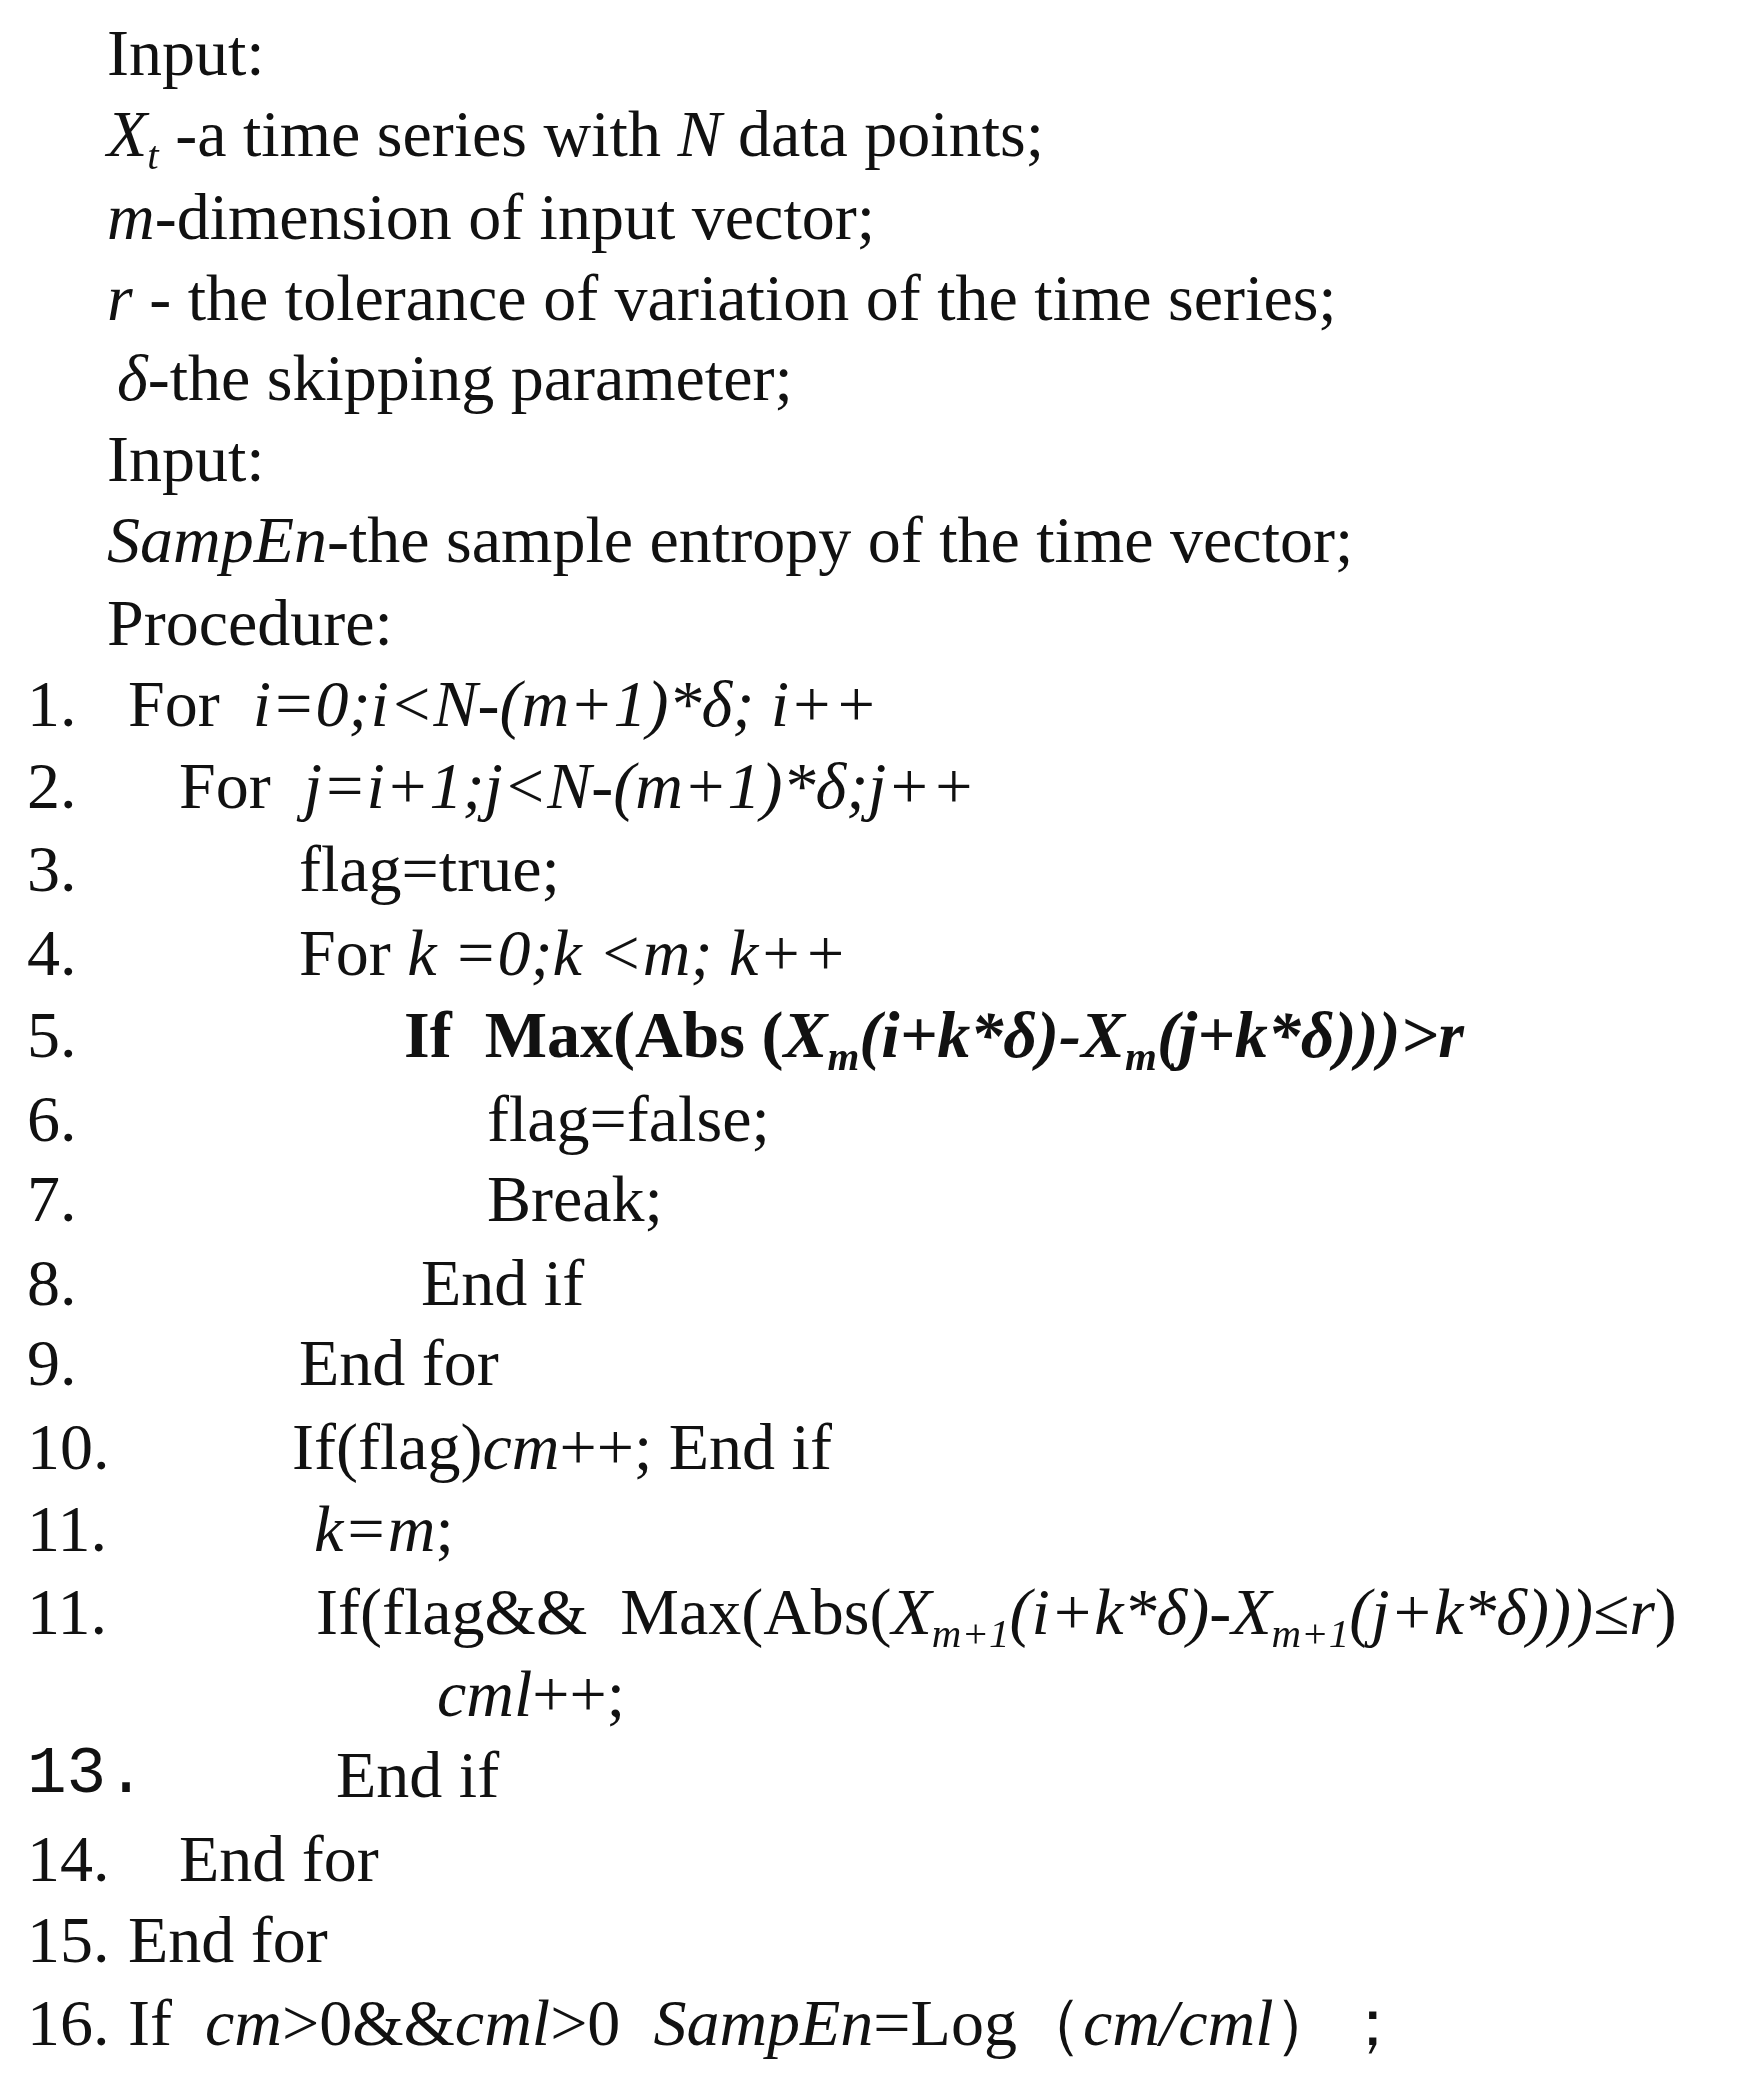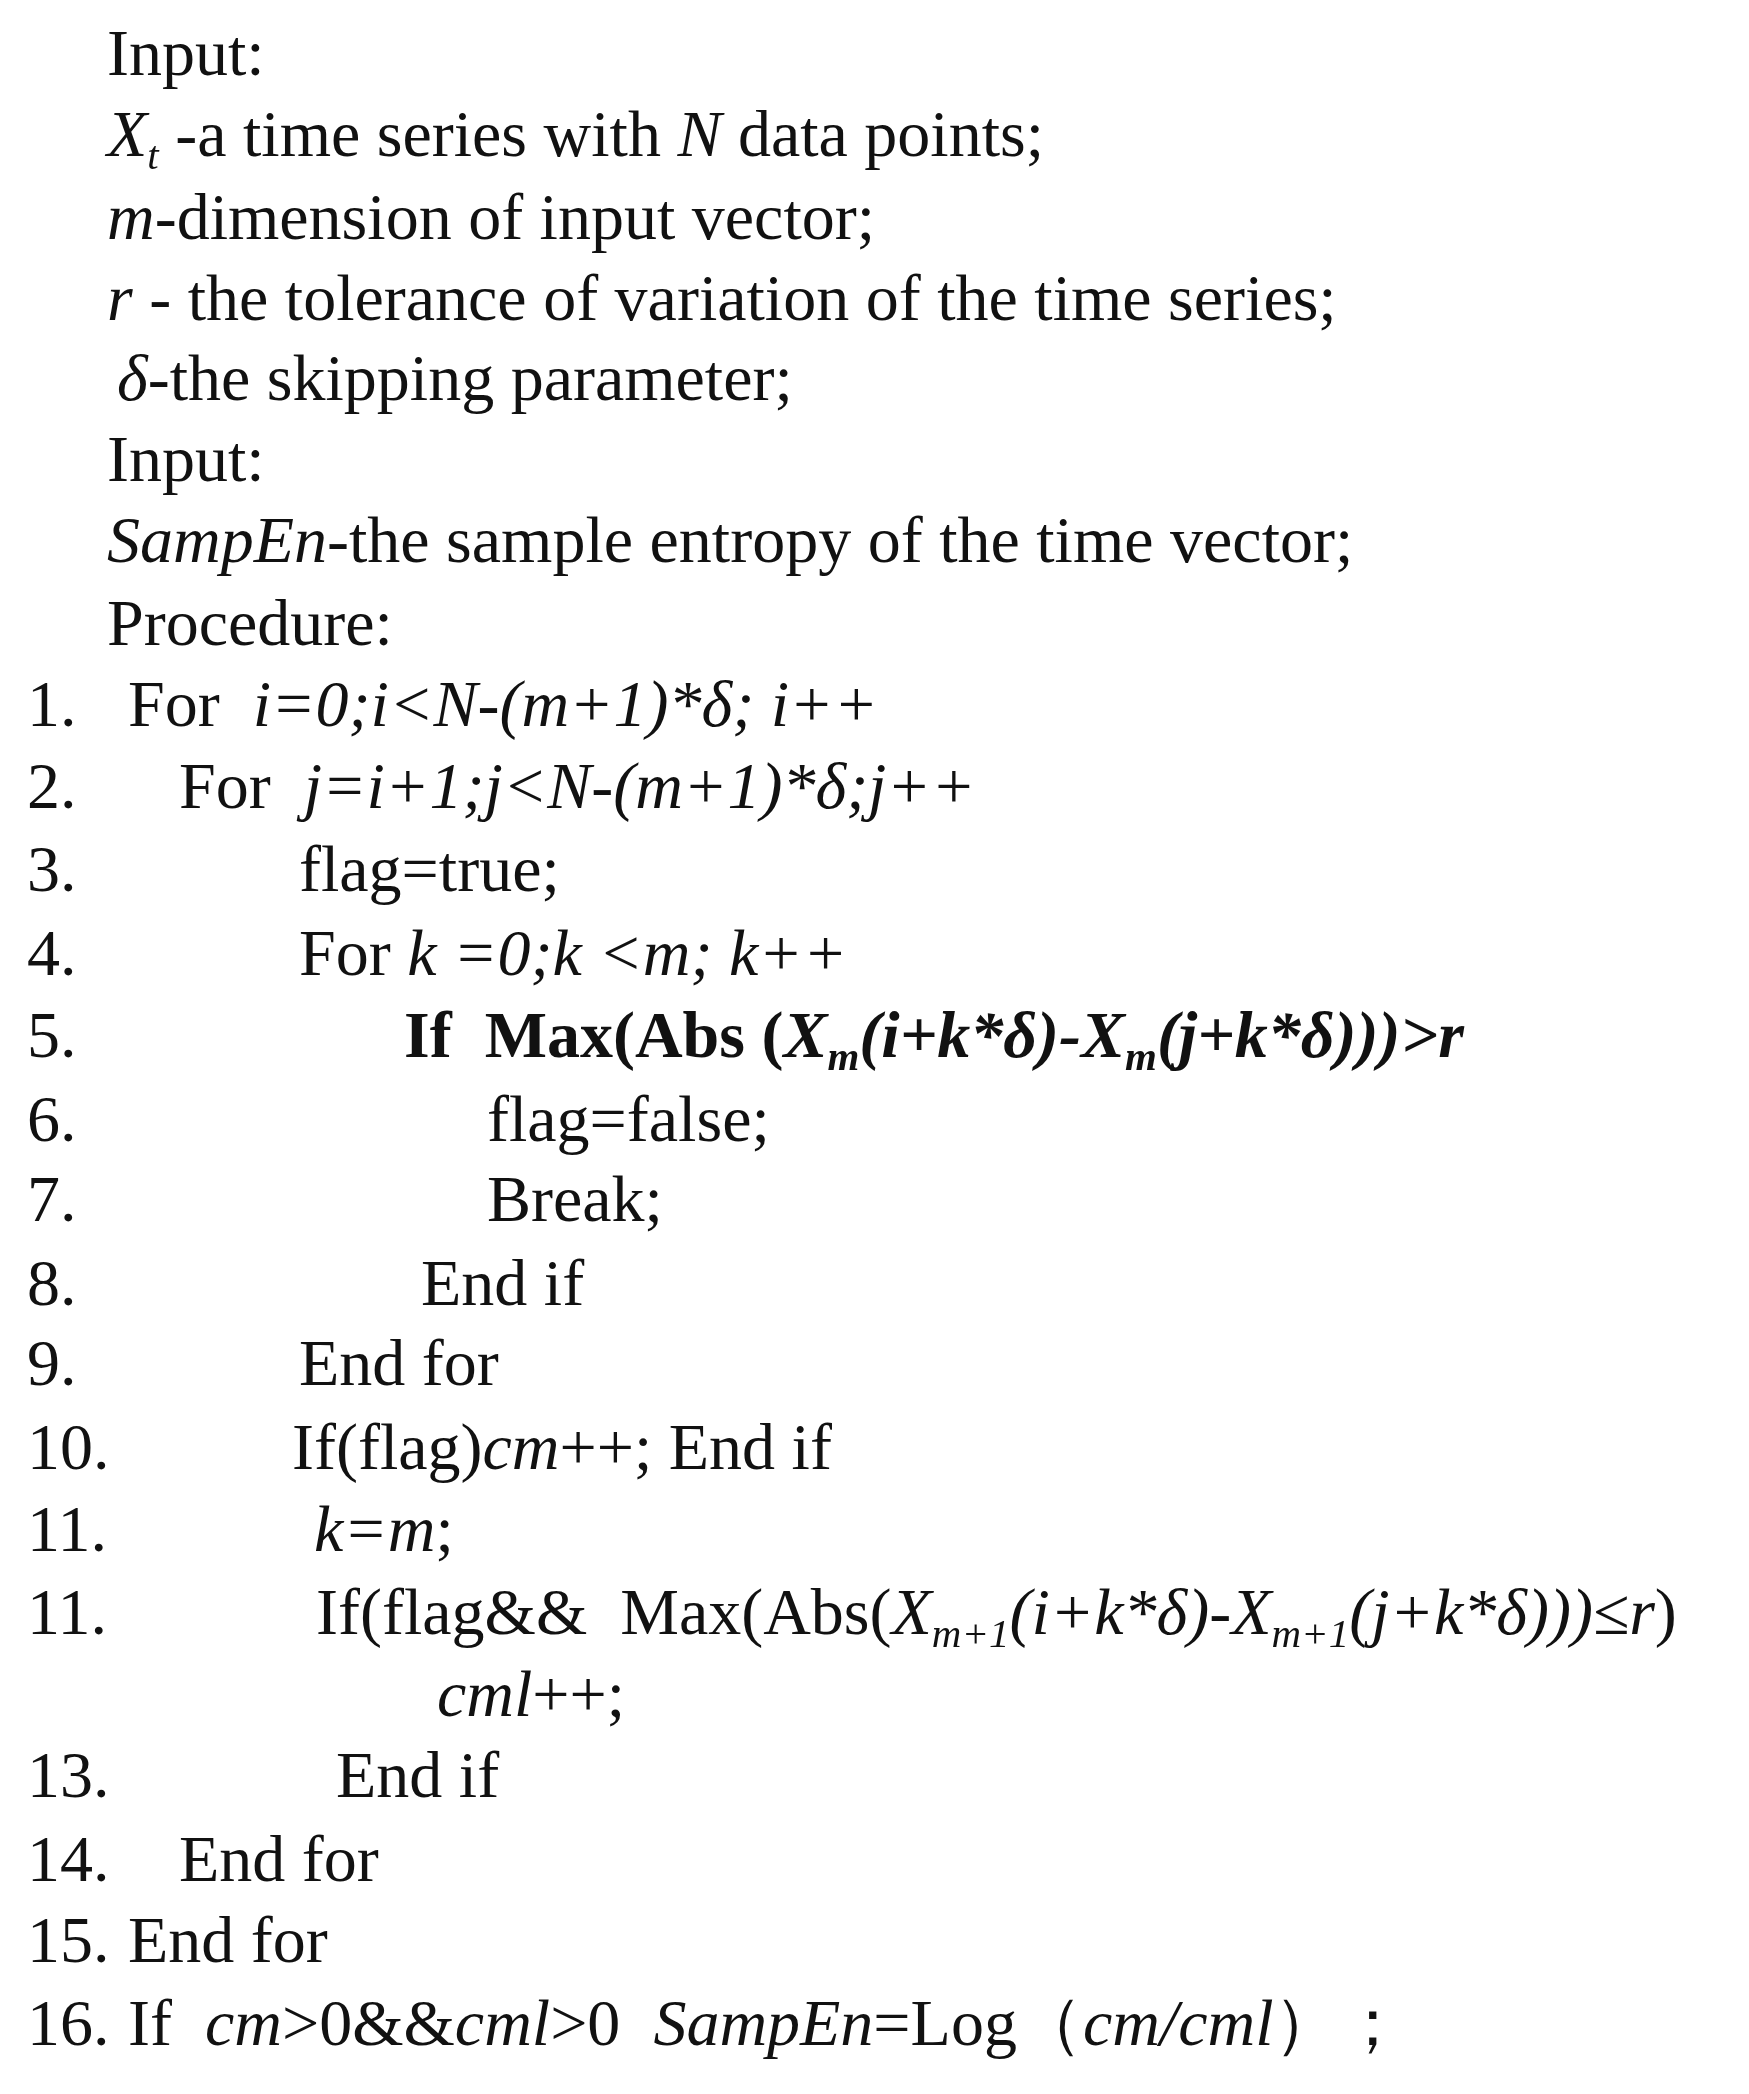"13." div.num { font-family: none -> Liberation Mono, monospace }
